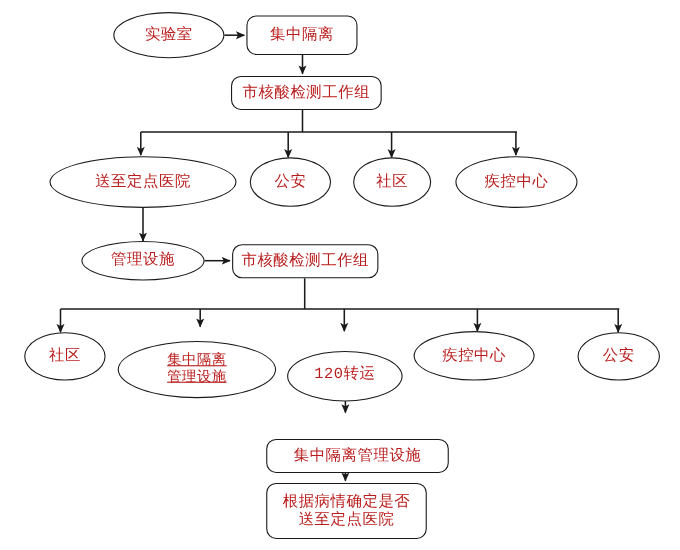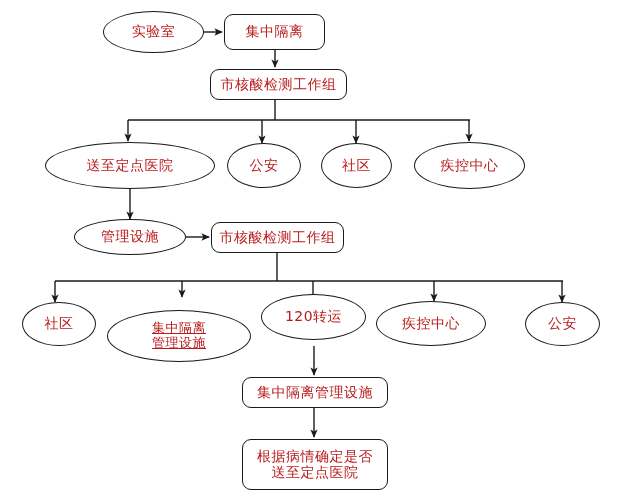"120转运" div.node { font-family: none -> Liberation Mono, monospace; top: 294px -> 319px }
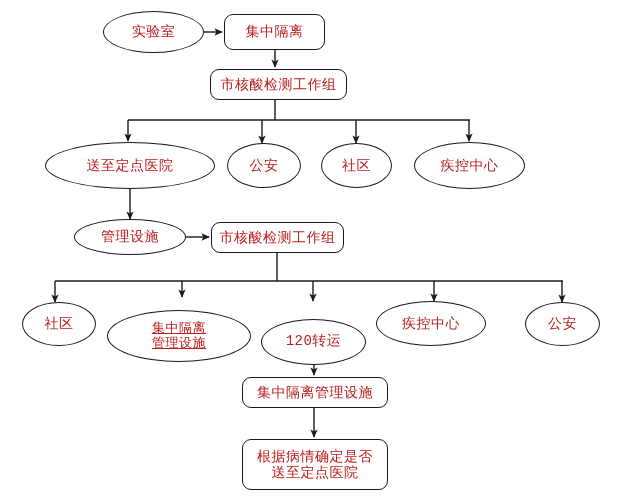"集中隔离管理设施" div.node { top: 377px -> 399px; width: 146px -> 166px }
